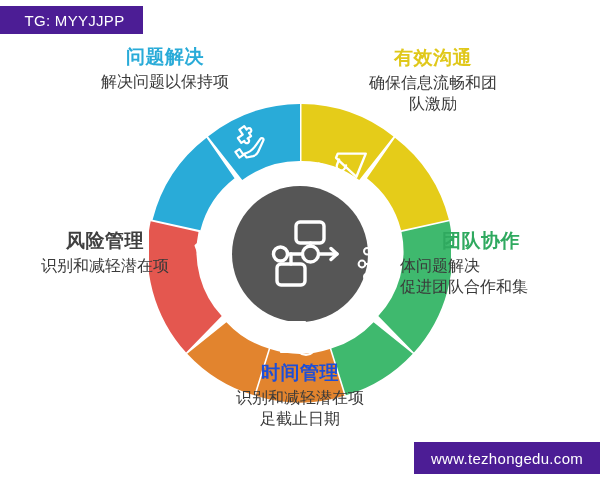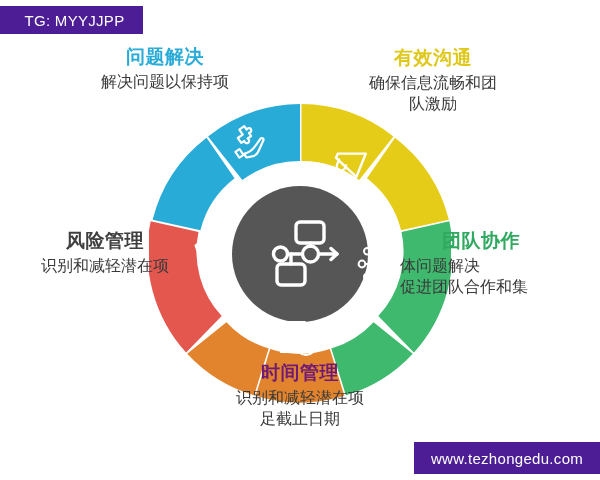"时间管理" .label-time .title { color: #701a75 -> #1d4ed8 }
